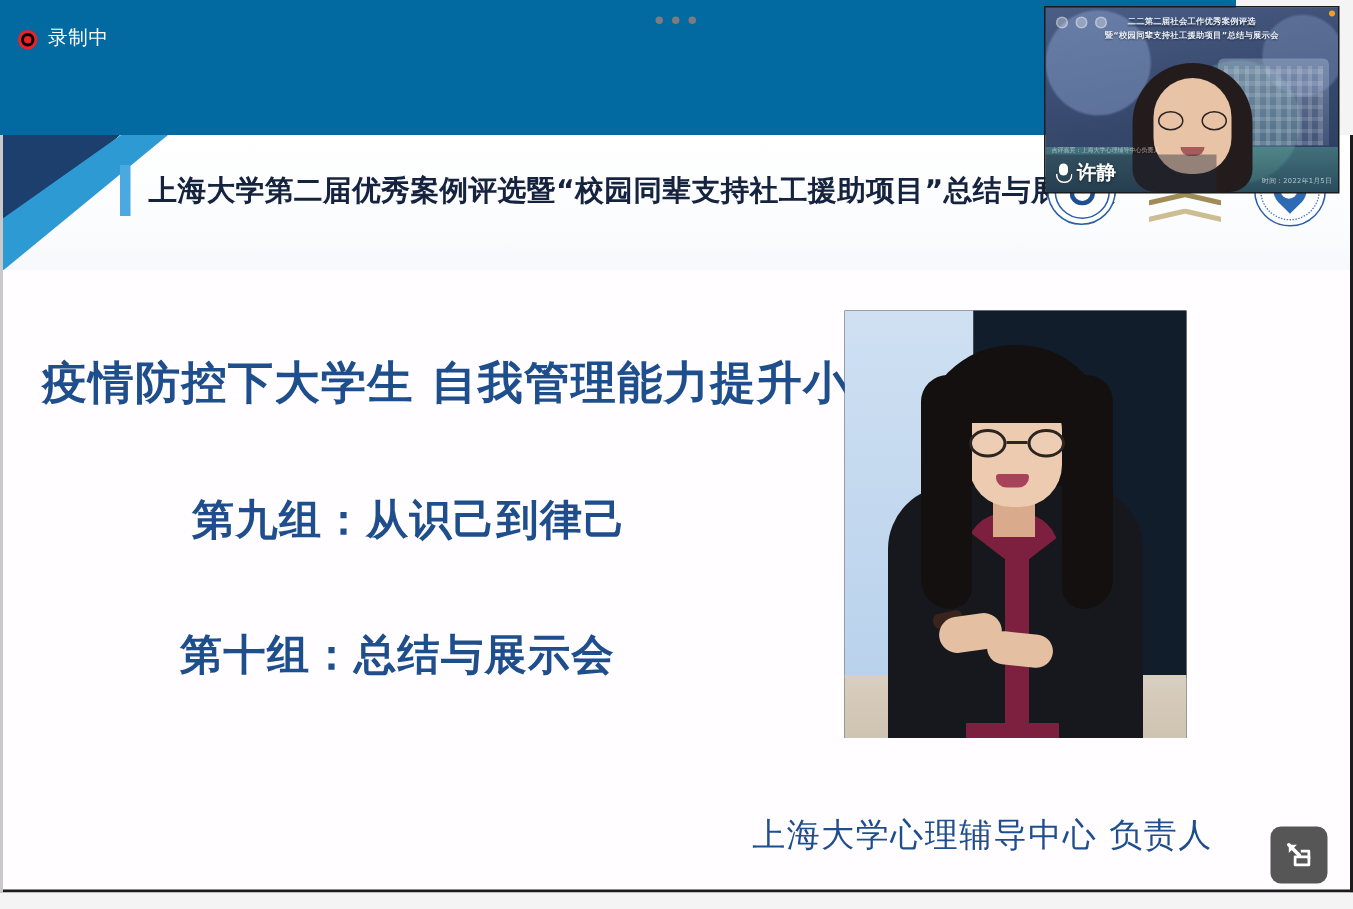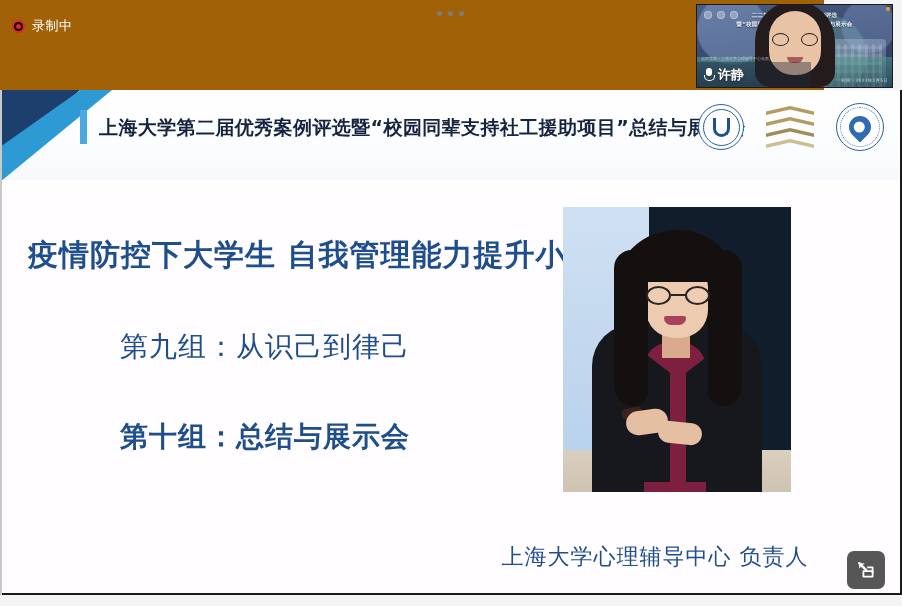"录制中" .topbar { background: #a16207 -> #0369a1 }
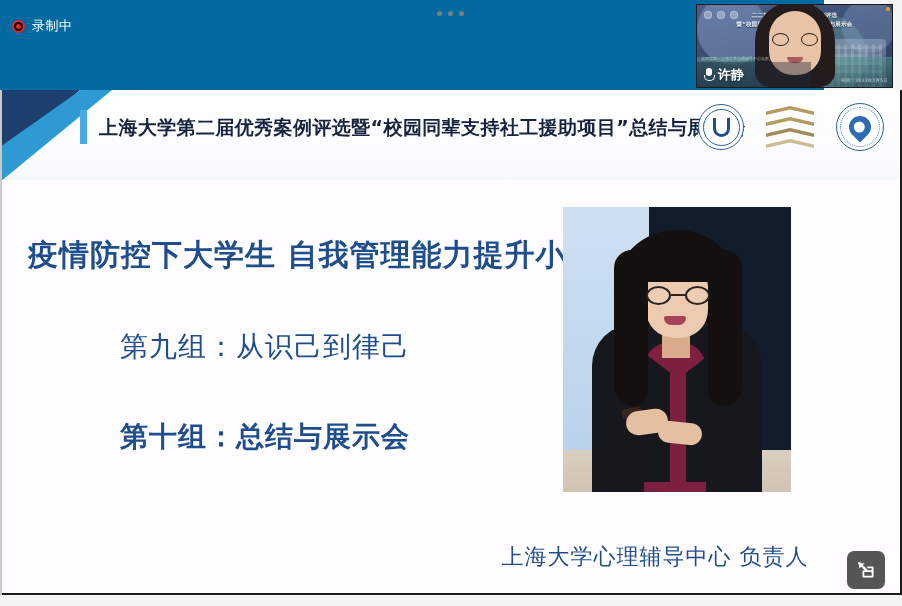"许静" .thumb { height: 84px -> 125px }
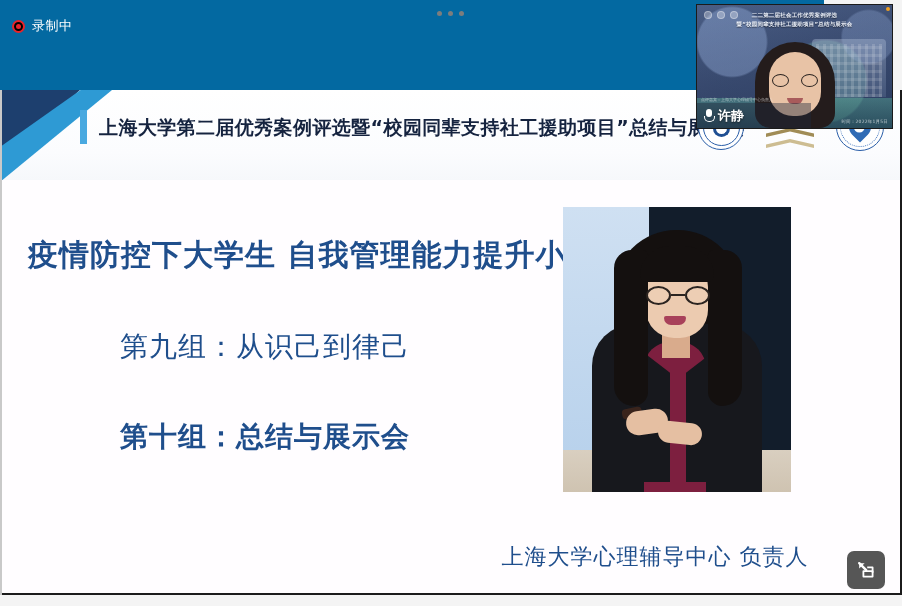"第九组：从识己到律己" .line-g1 { font-weight: normal -> bold; left: 120px -> 128px }
